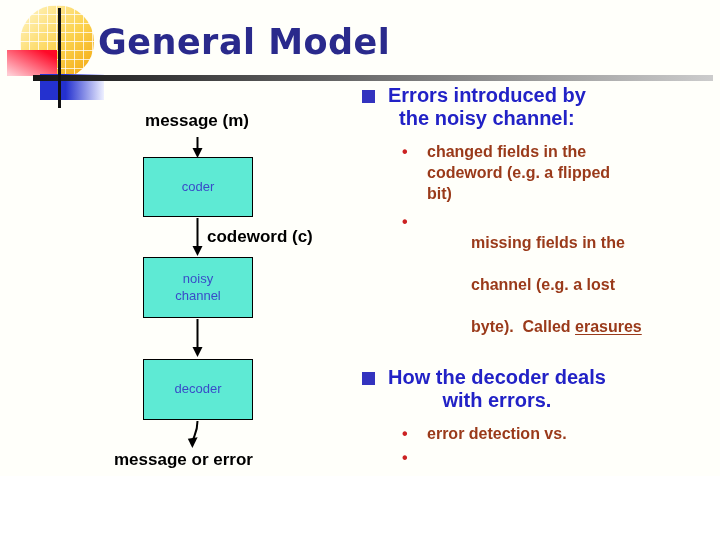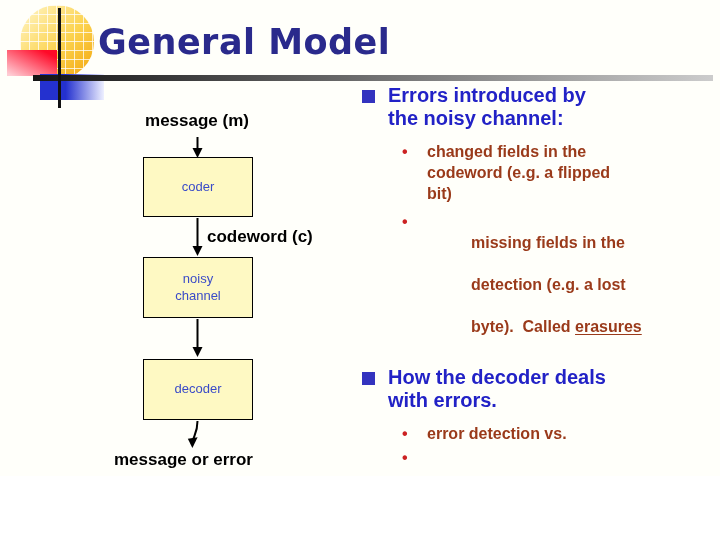"Errors introduced by" .h-text { text-align: none -> center }
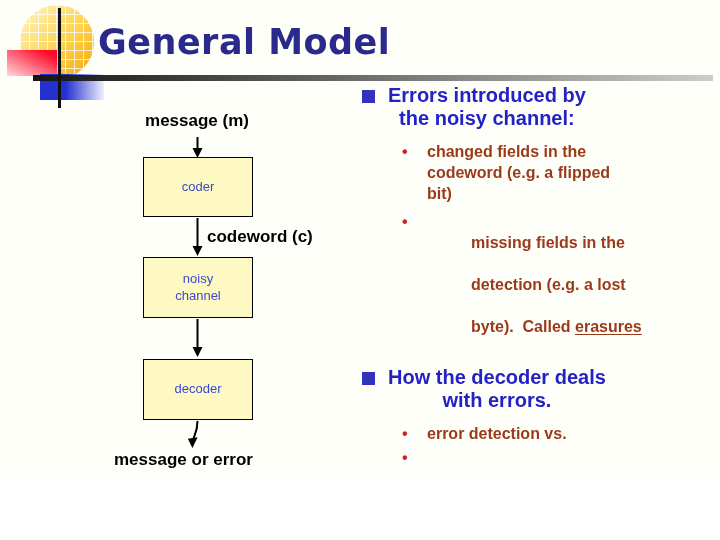"coder" .flow-box { background: #fef9c3 -> #5eead4 }
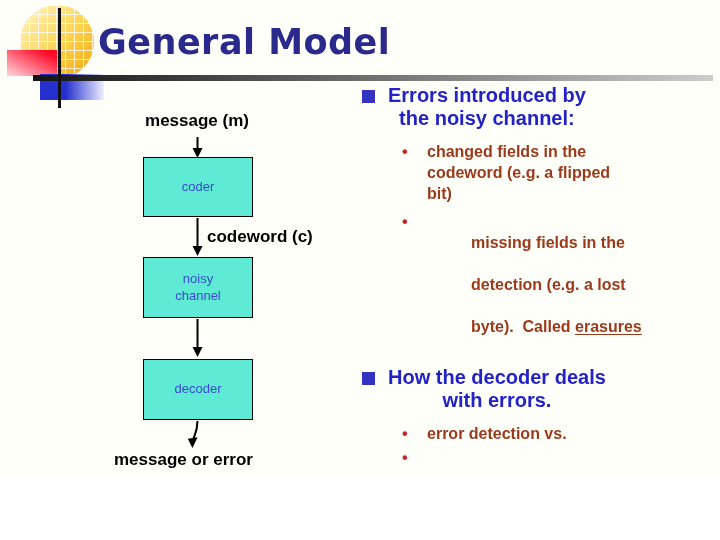"detection (e.g. a lost" span.blk { text: detection -> channel }
